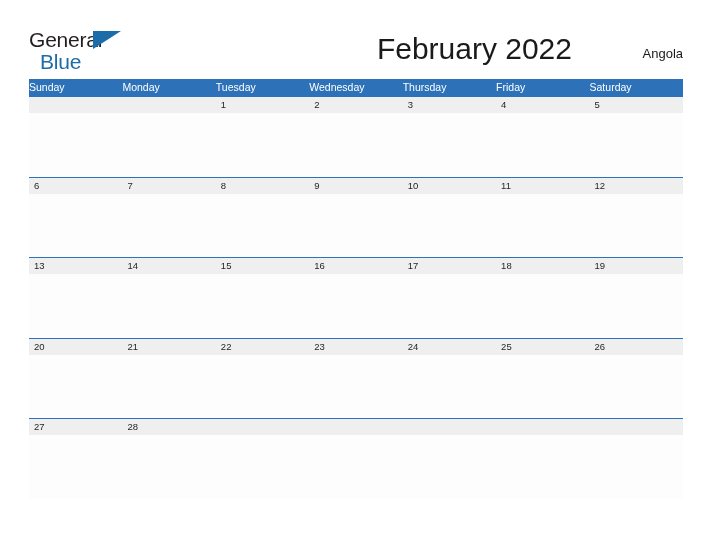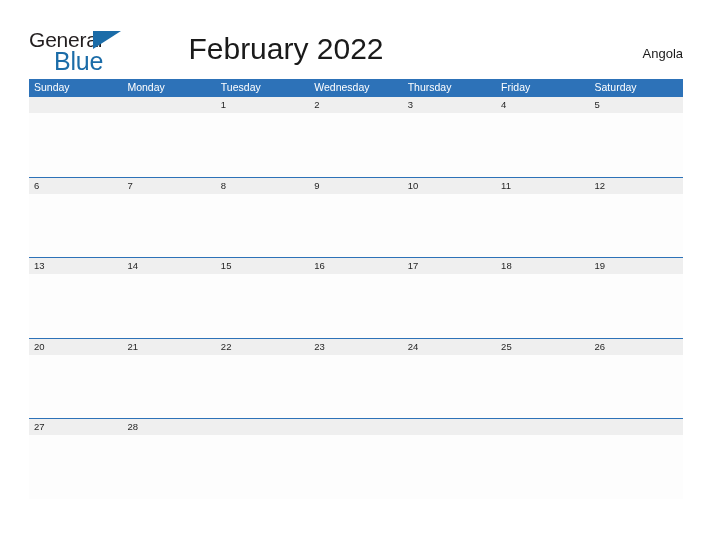"Blue" #brand-logo .logo-blue { font-size: 25px -> 21px; left: 25px -> 11px }
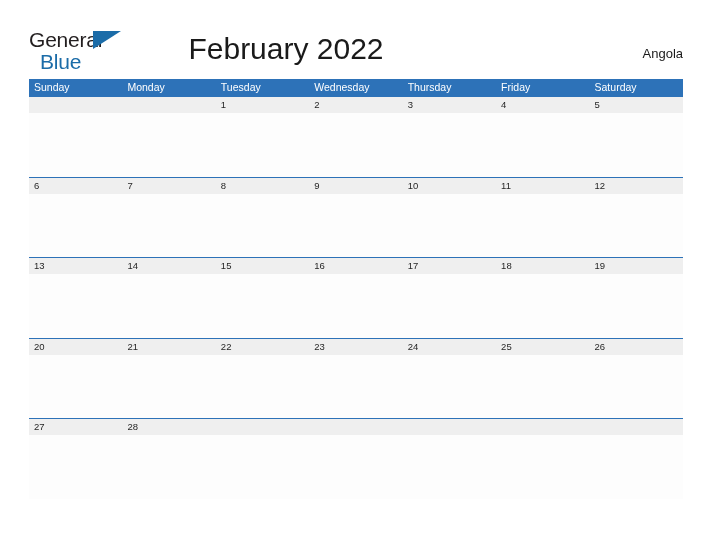"February 2022" #calendar-title { text-align: center -> right }
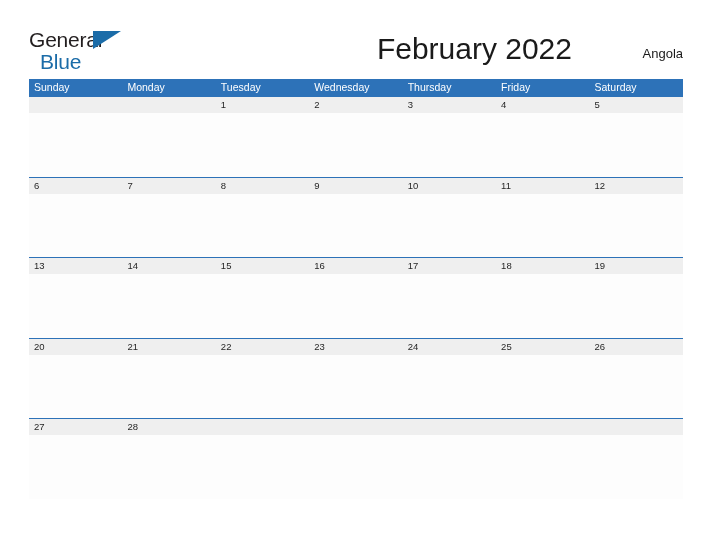"Sunday" #weekday-header .weekday-cell { padding-left: 5px -> none }
